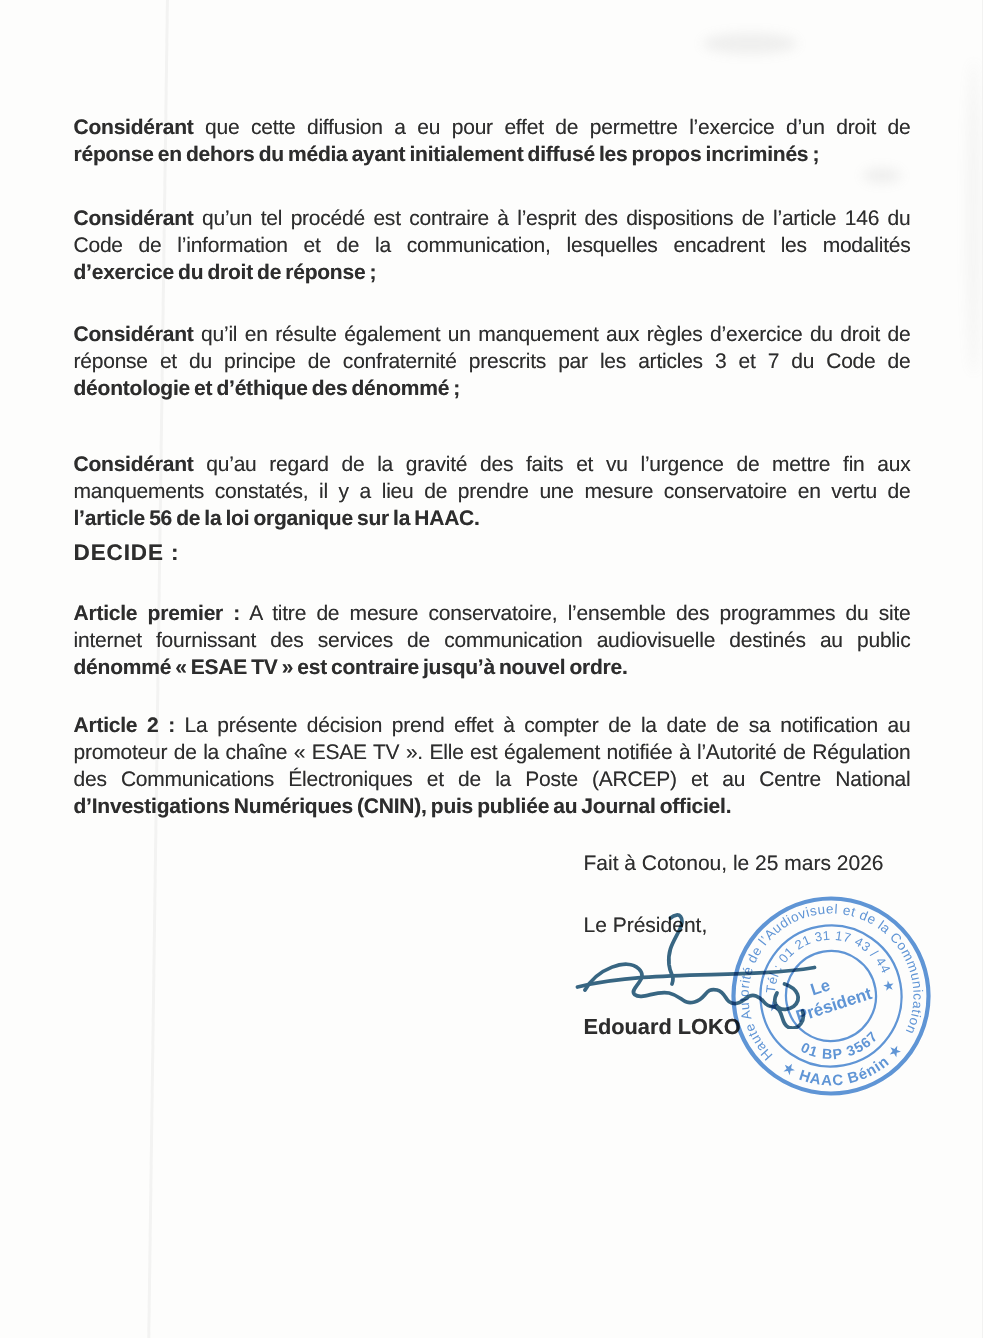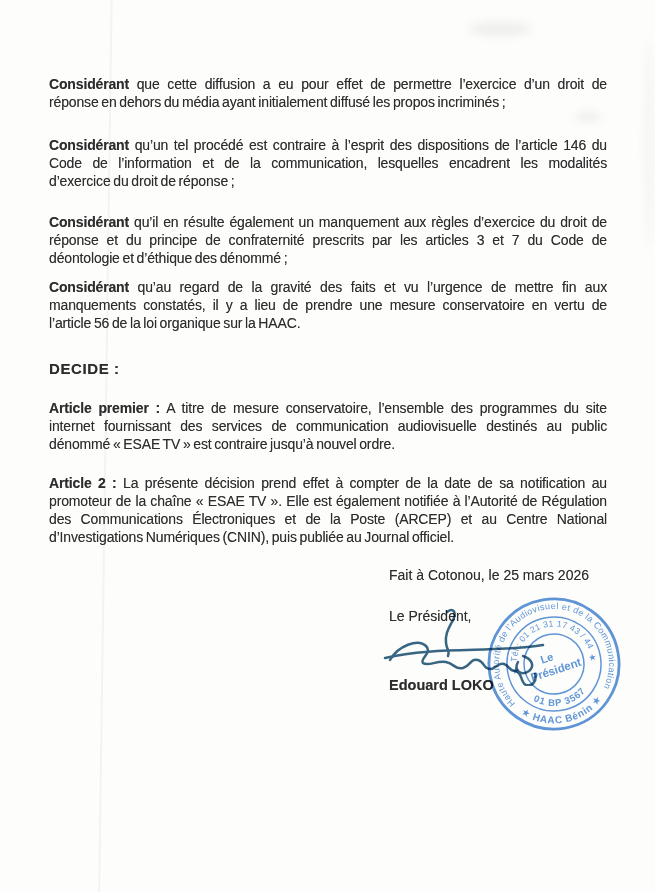"réponse en dehors du média" .para .ln.last { font-weight: none -> bold }
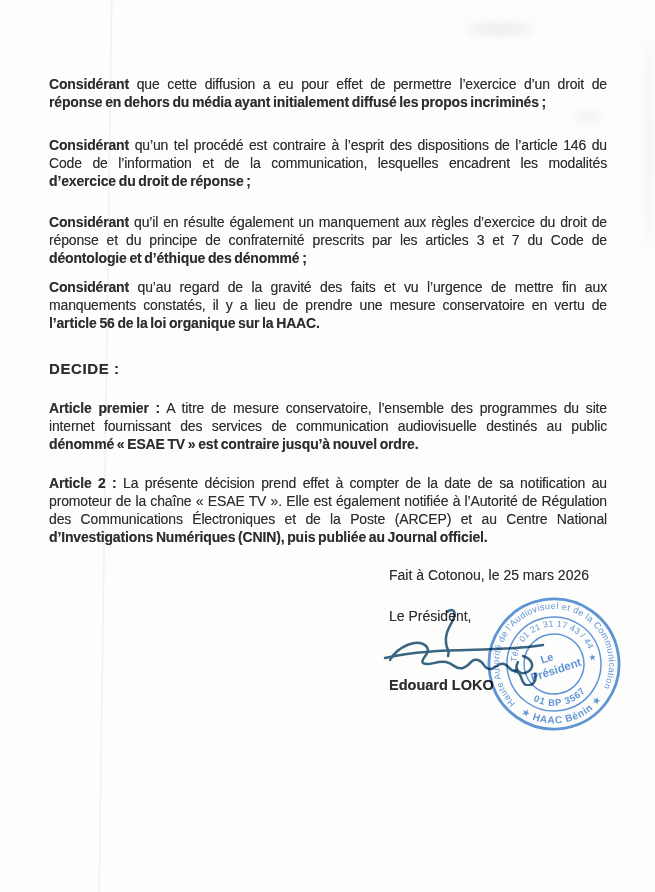"Considérant qu’au regard de la" div.para { top: 278px -> 300px }
